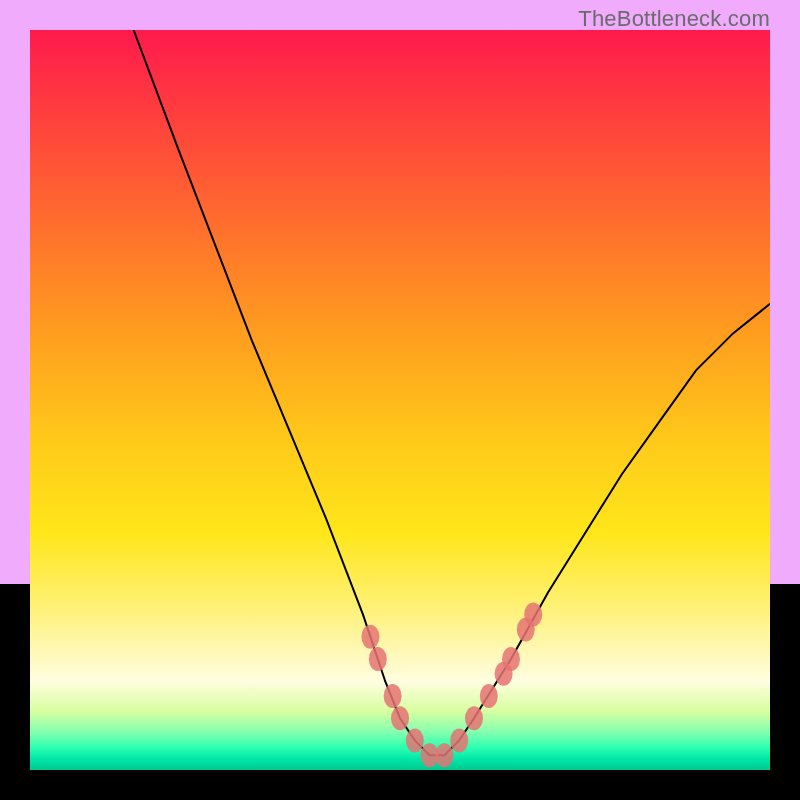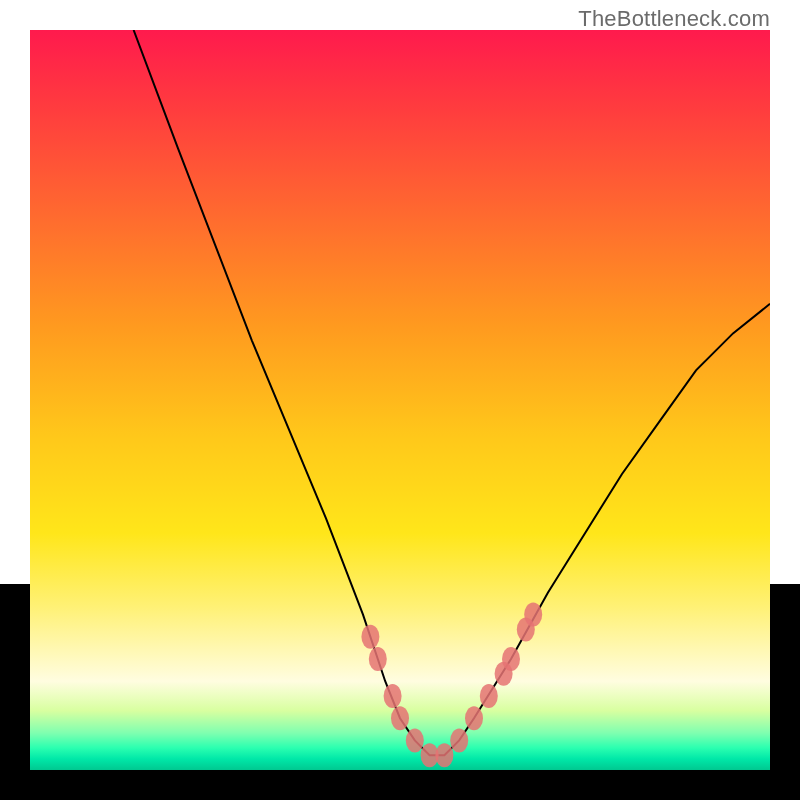"TheBottleneck.com" .frame { background: #ffffff -> #f0abfc }
